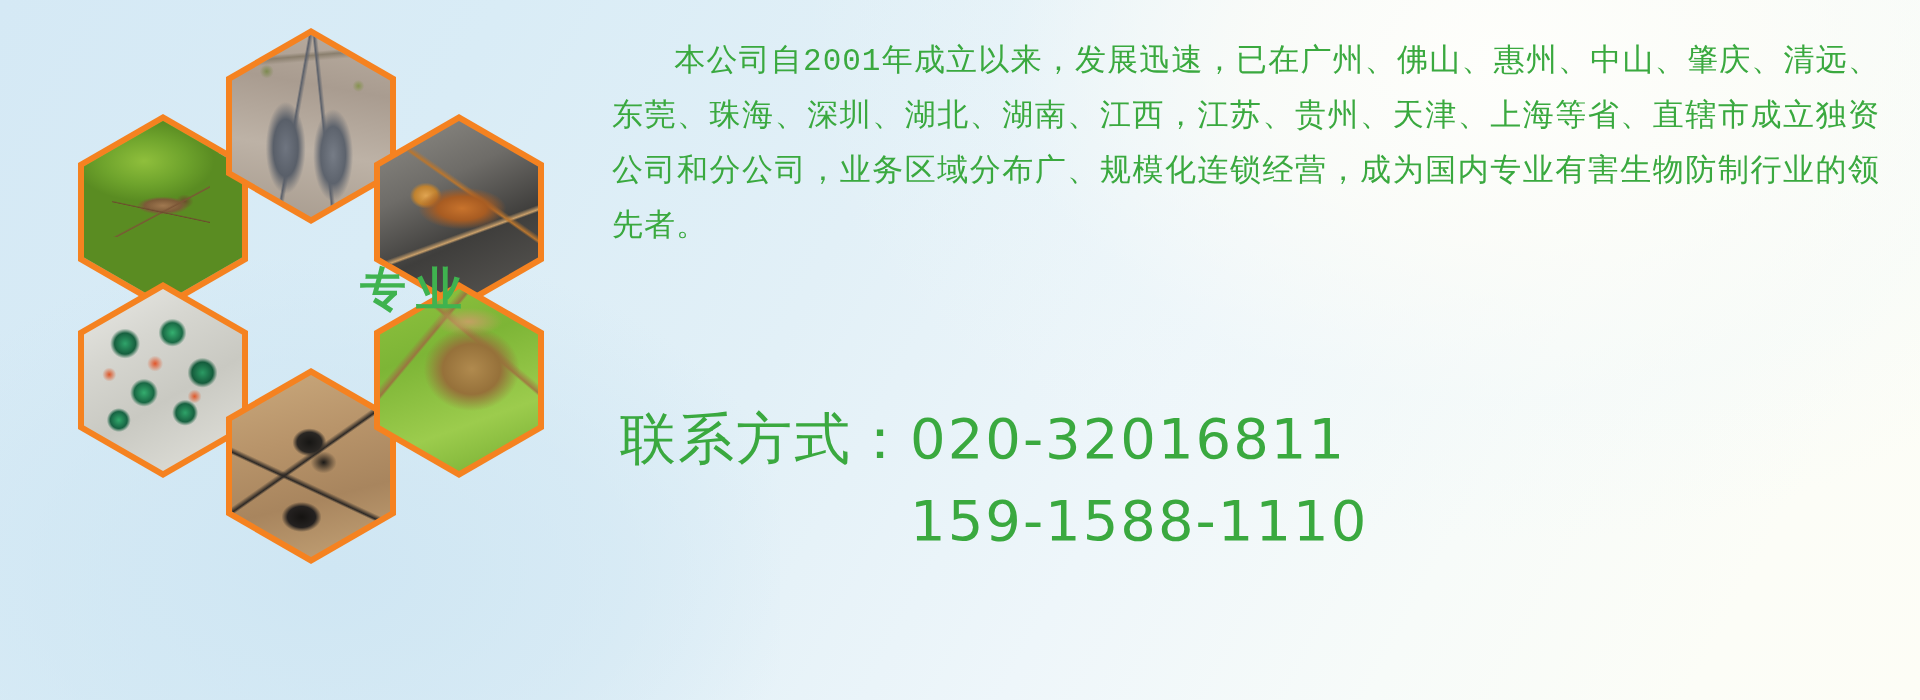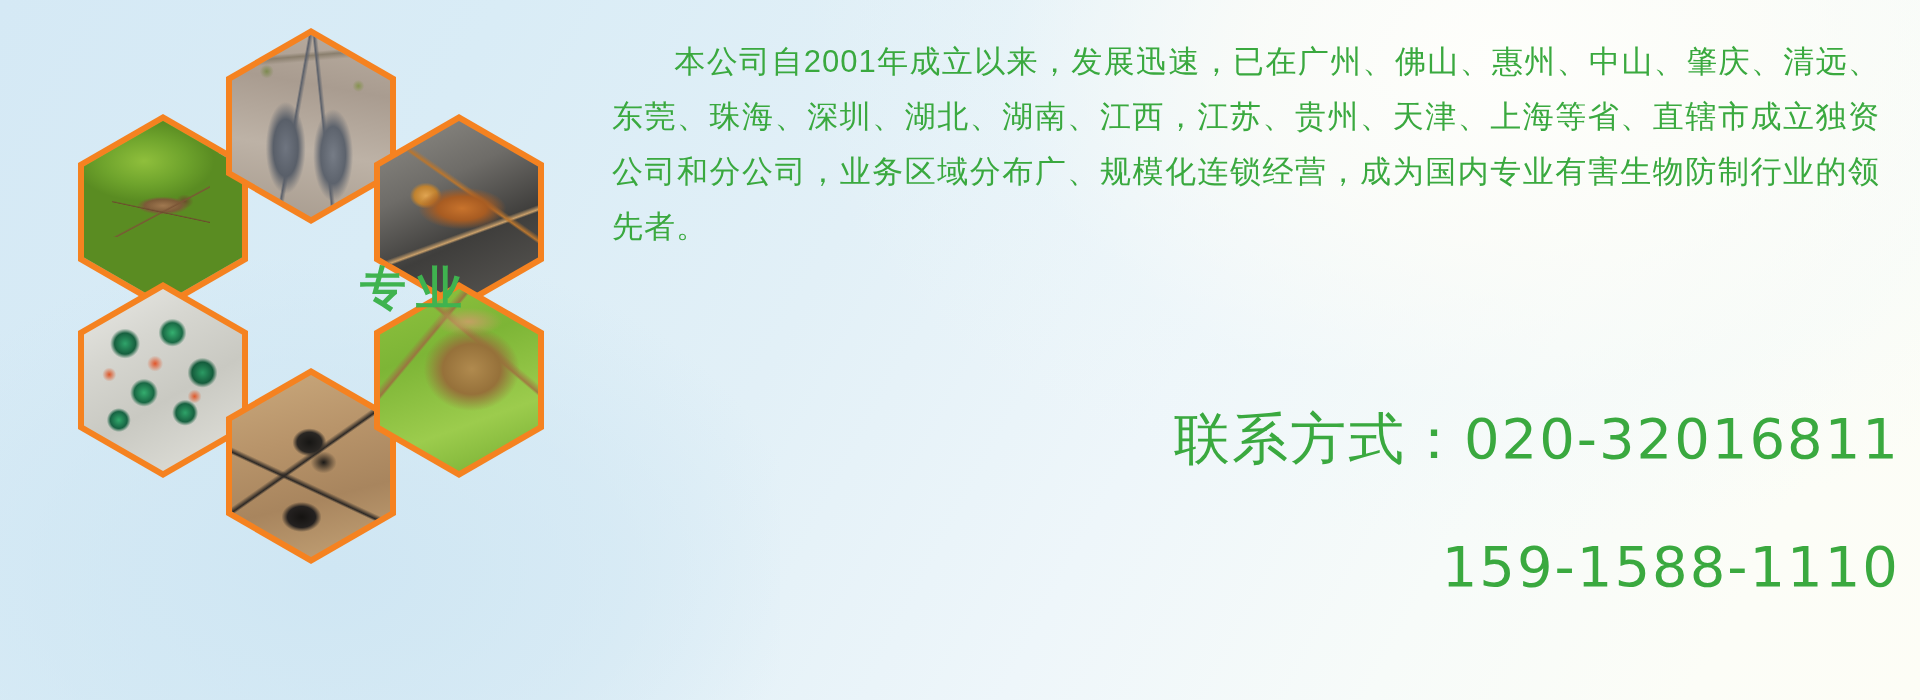"本公司自2001年成立以来，发展迅速，已在广州、佛山、惠州、中山、肇庆、清远、东" #copy { font-family: Liberation Sans, sans-serif -> Liberation Mono, monospace }
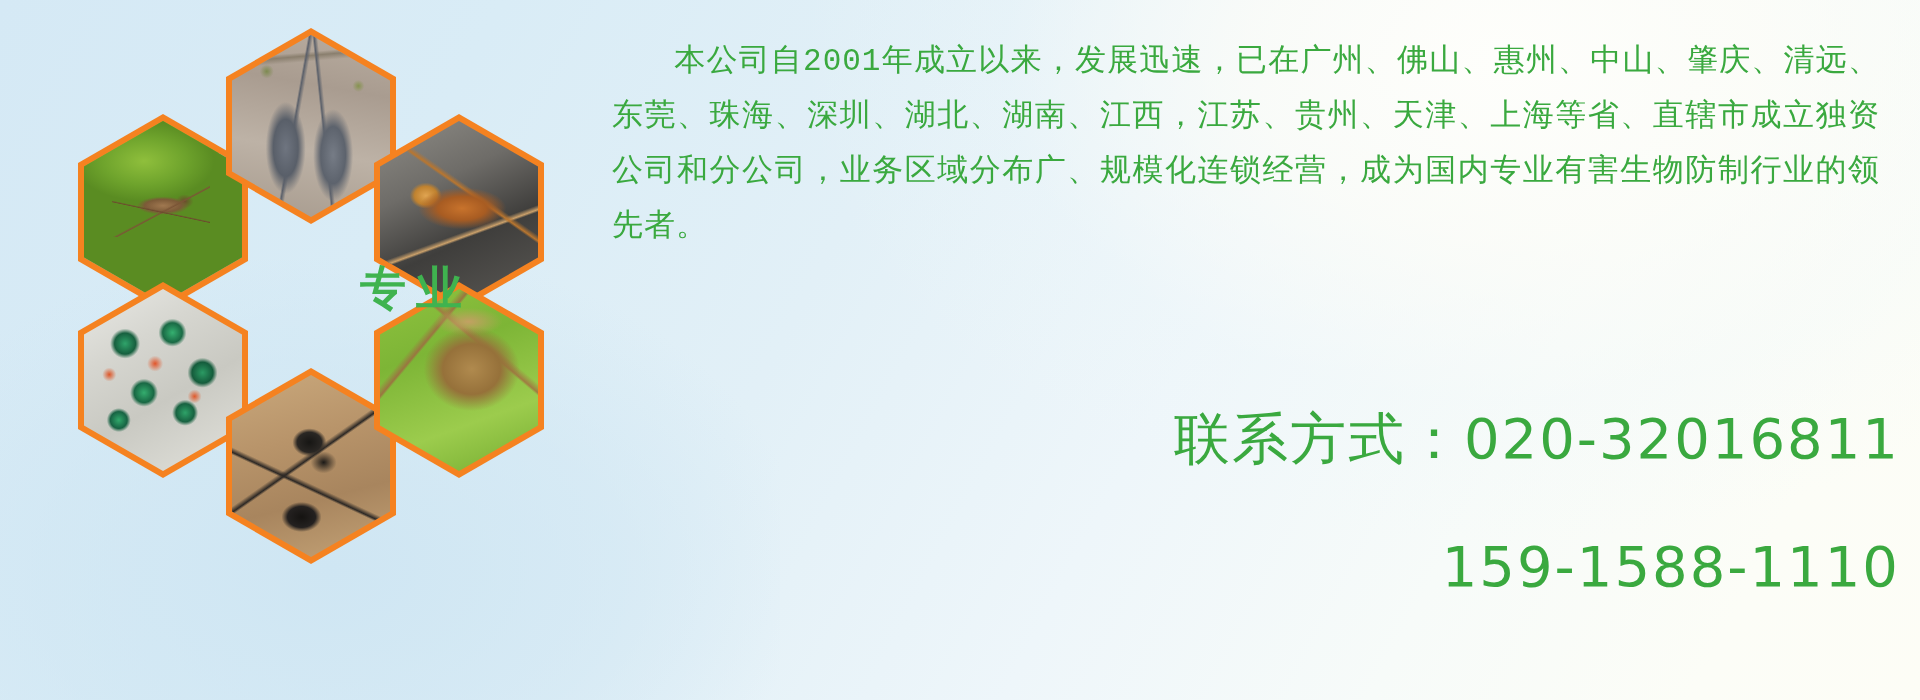"专业" #combtext span { font-family: Liberation Serif, serif -> Liberation Sans, sans-serif }
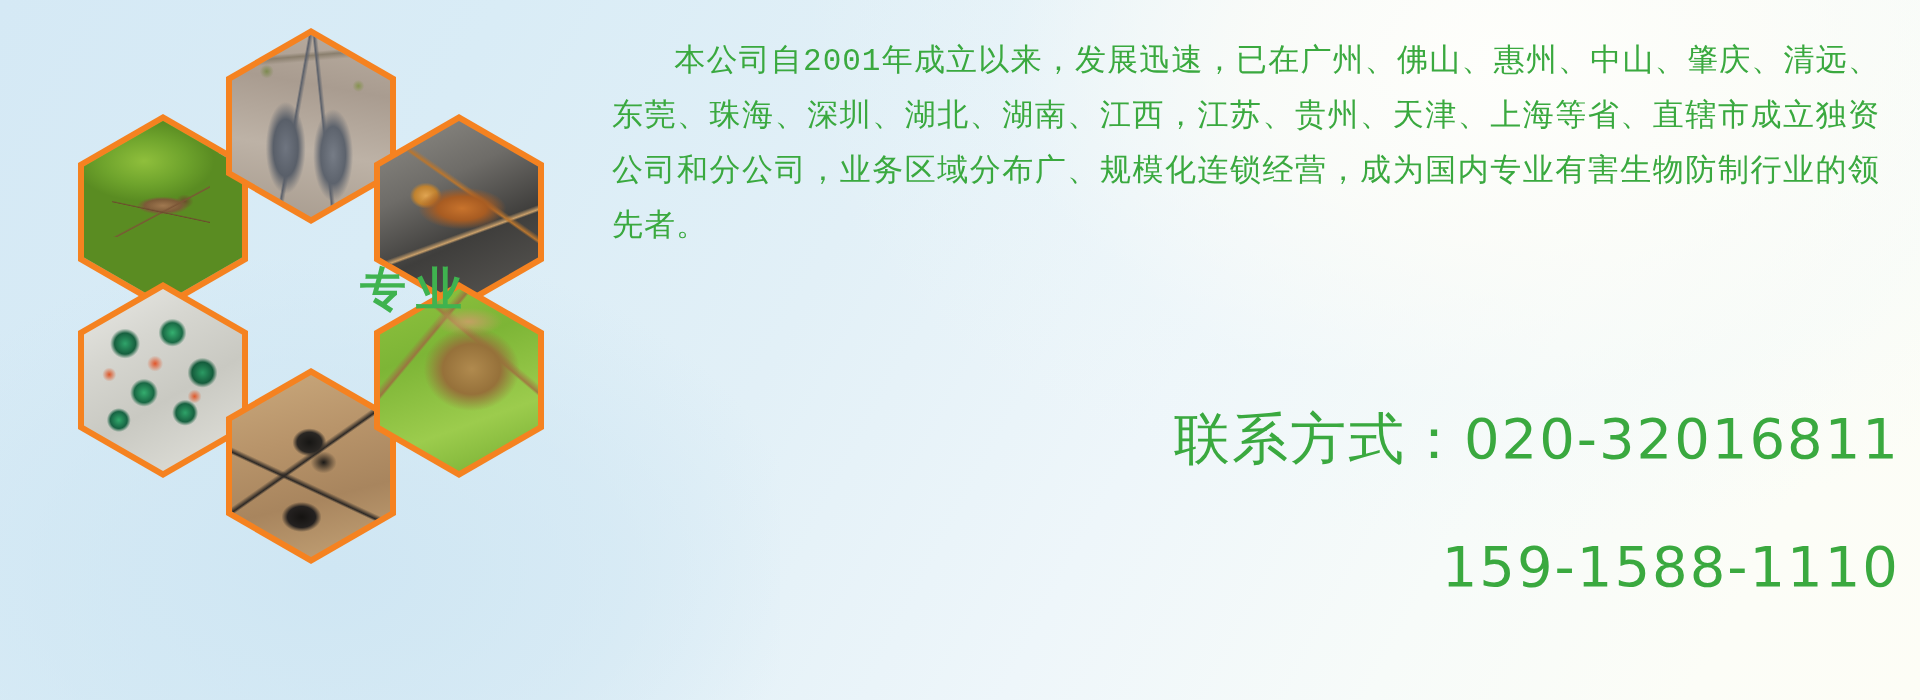"联系方式：020-32016811" #contact { text-align: right -> none }
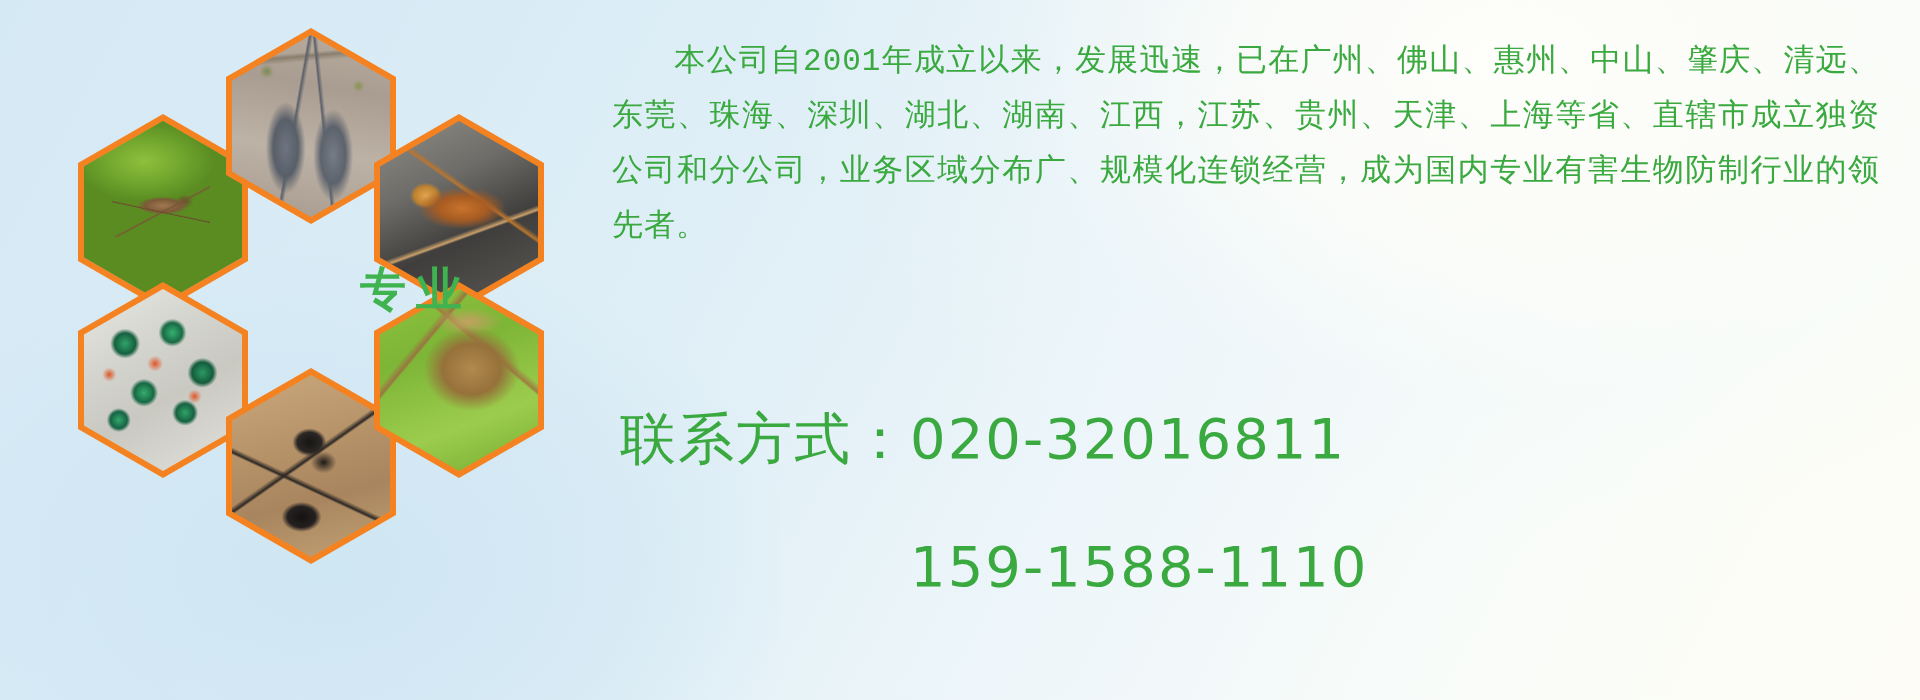"159-1588-1110" #contact .line2 { margin-top: 46px -> none }
